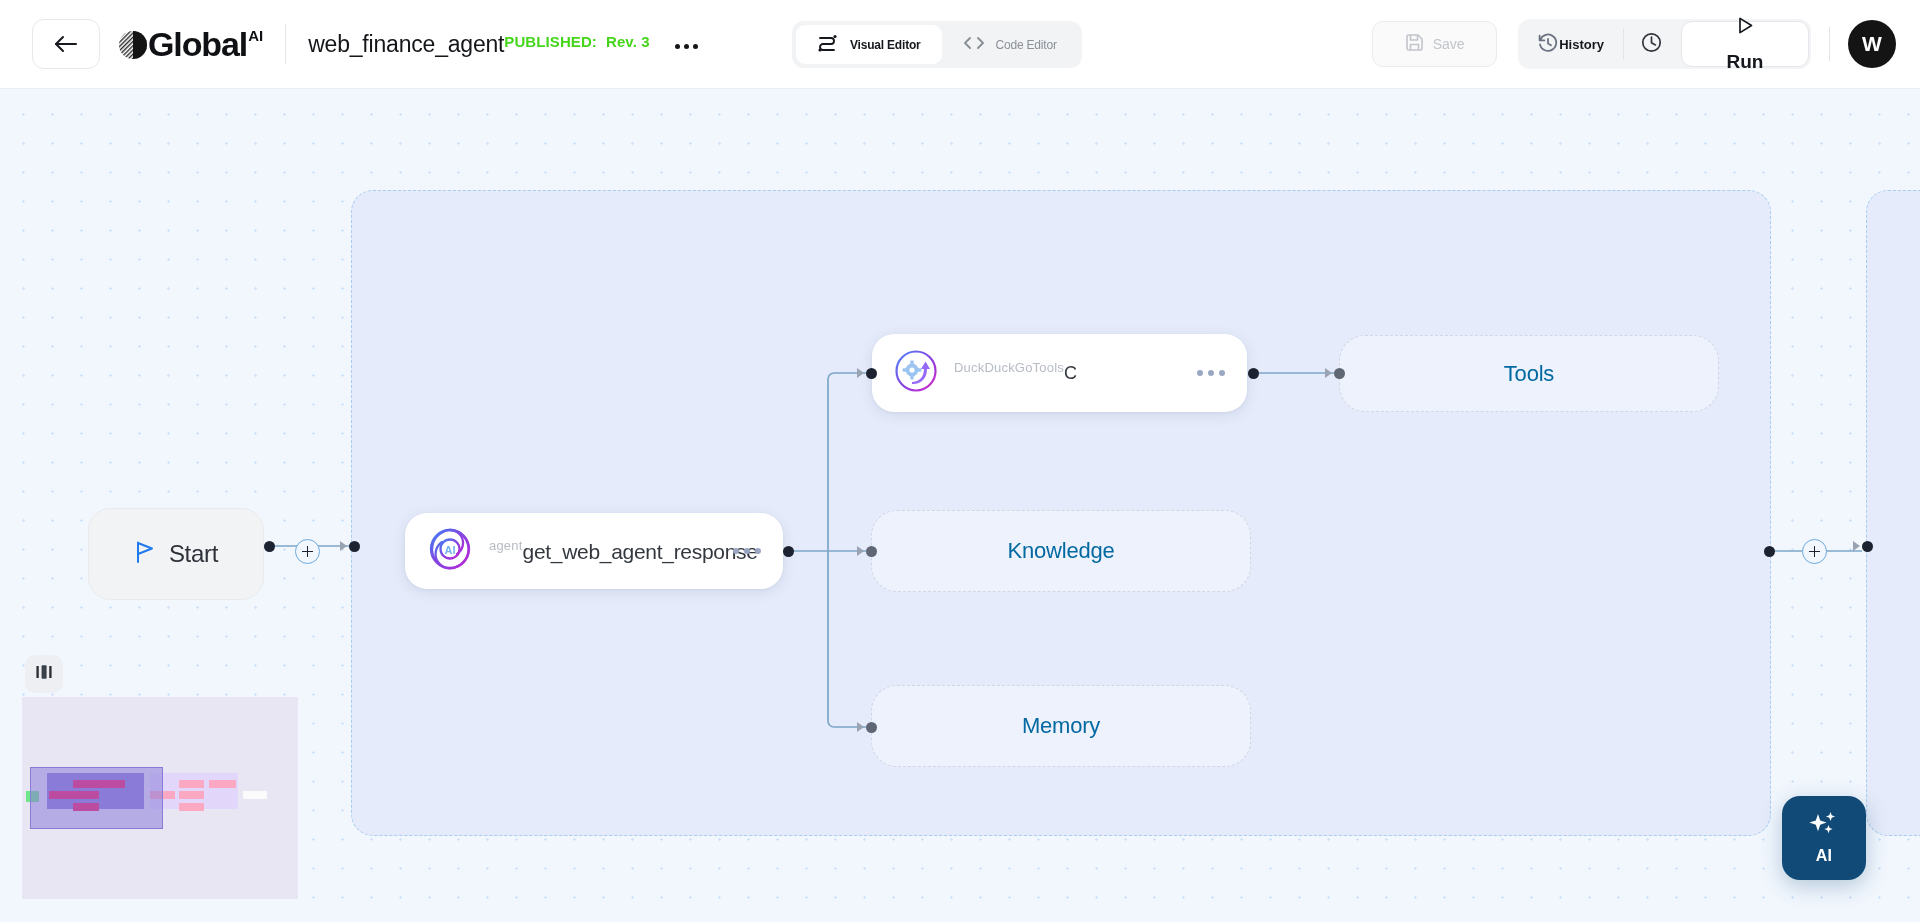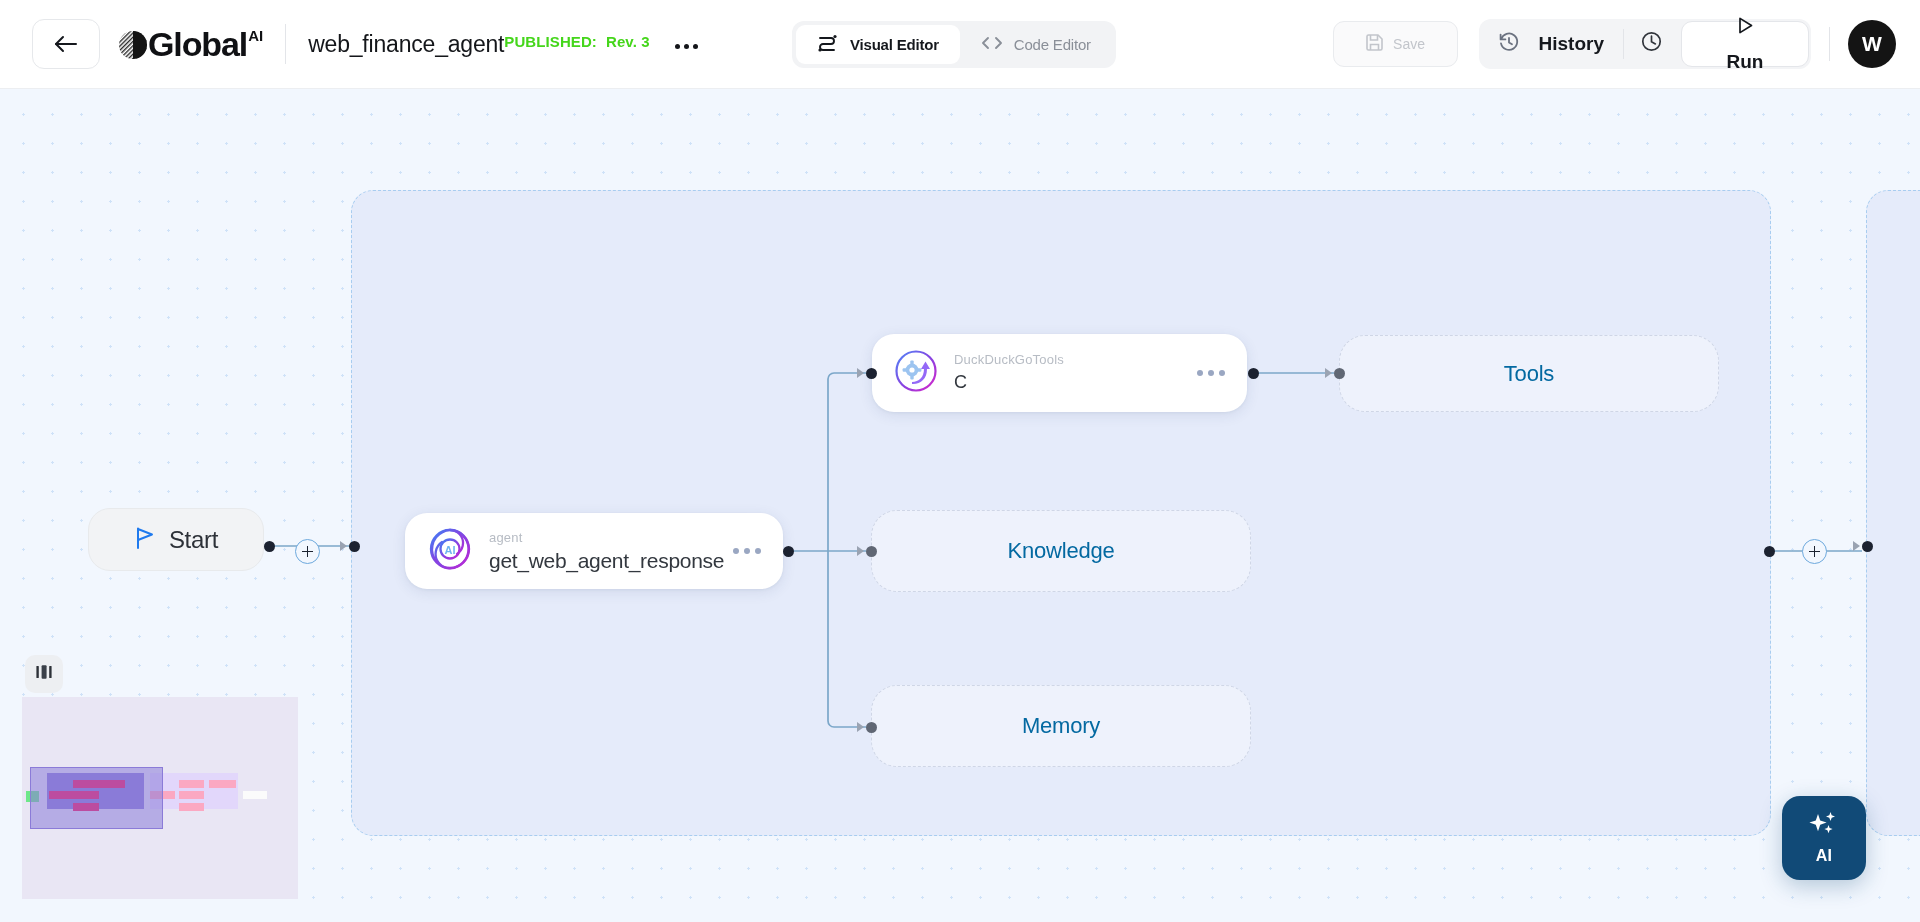"Visual Editor" .seg-item { font-size: 15px -> 12px }
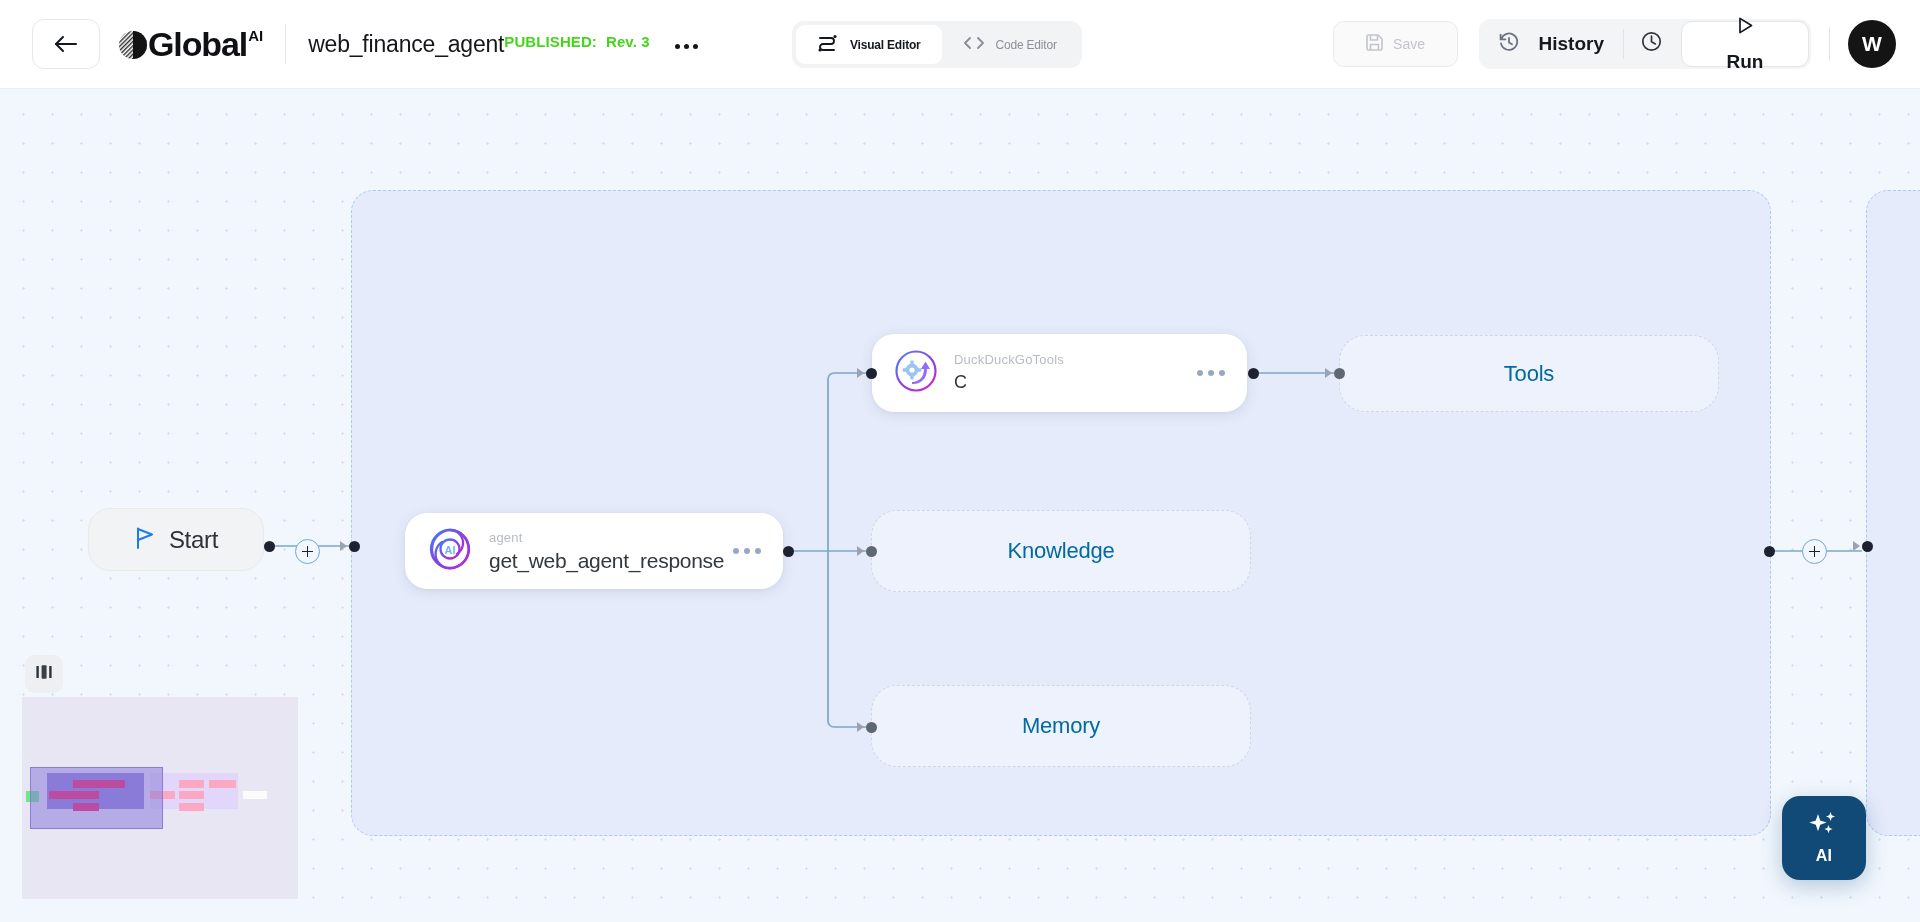"History" .pill-item { font-size: 19px -> 13px; gap: 19px -> 0 }
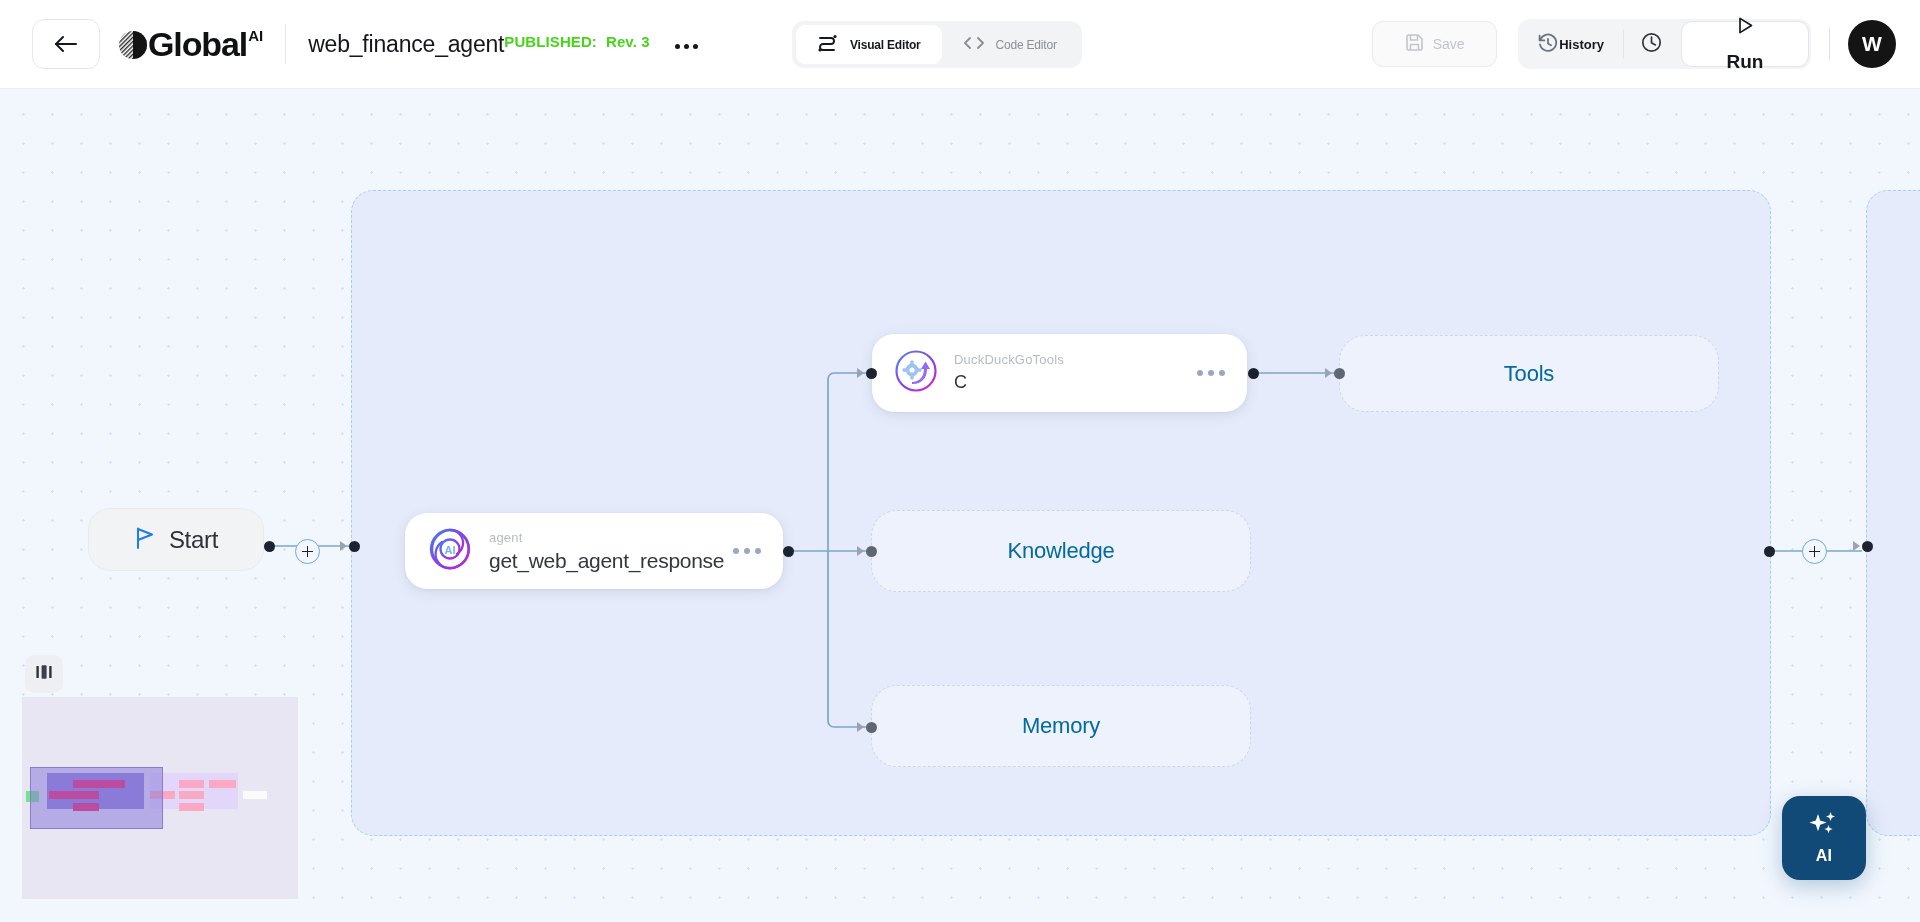"DuckDuckGoTools" .node-text { flex-direction: column -> row }
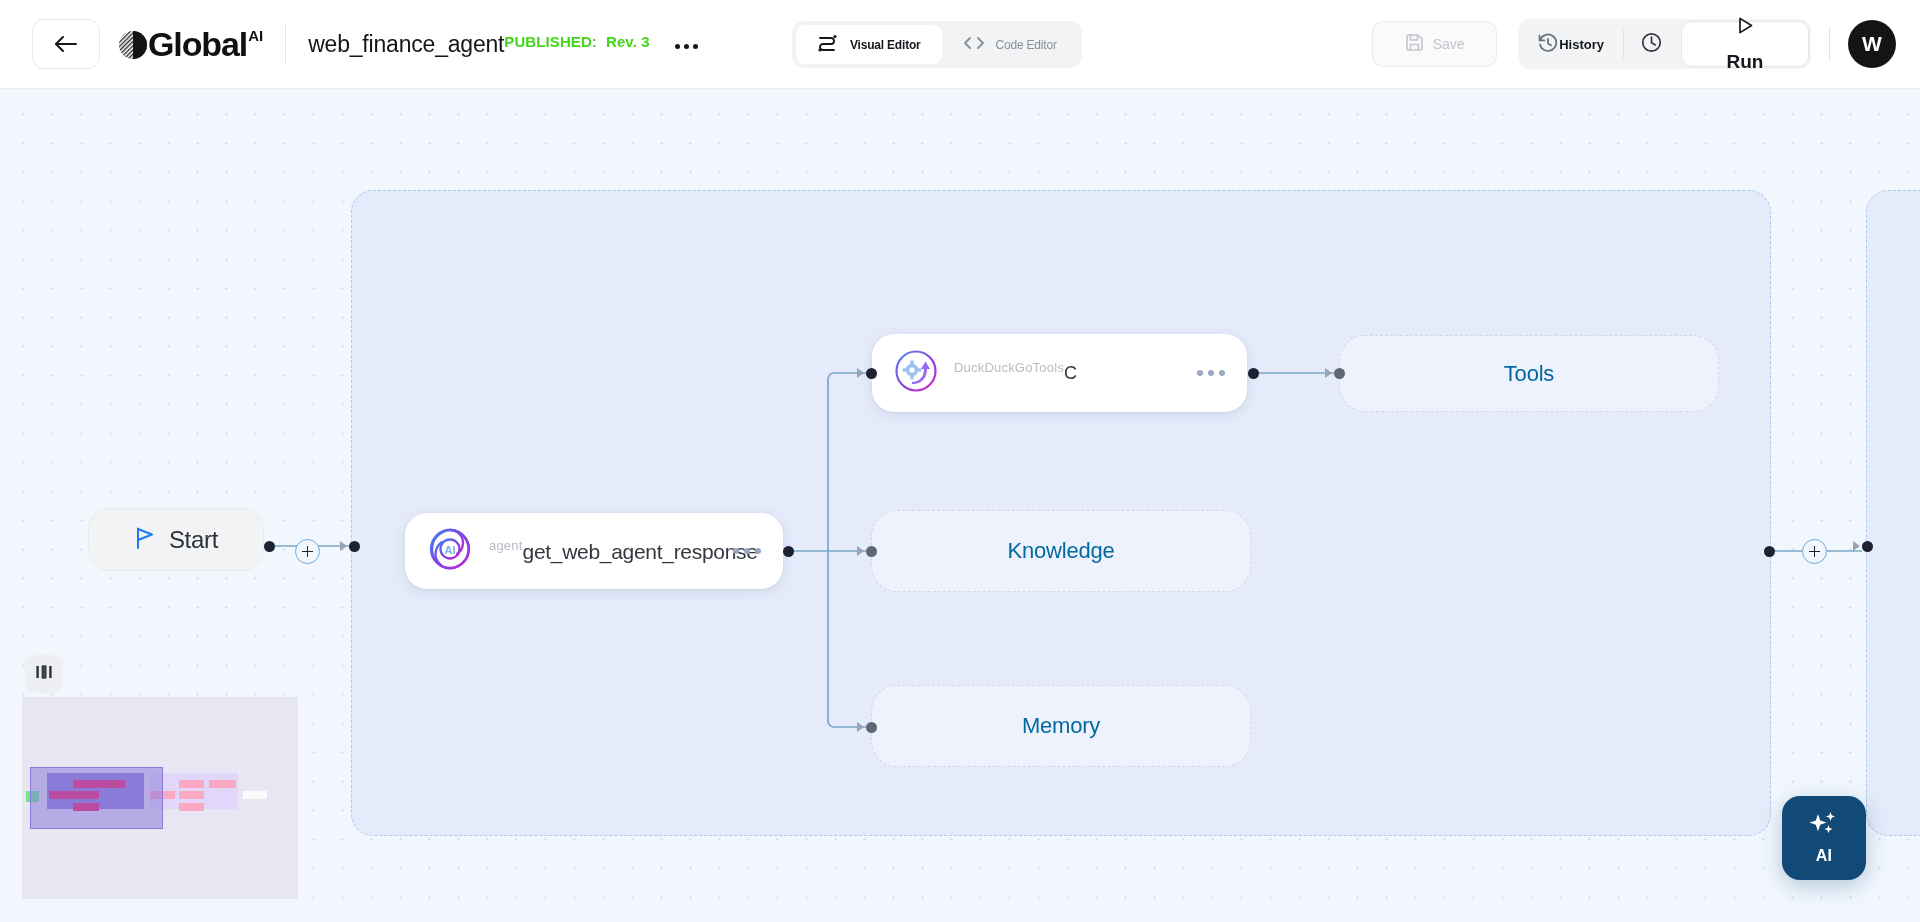"Start" .node-start { height: 63px -> 92px }
